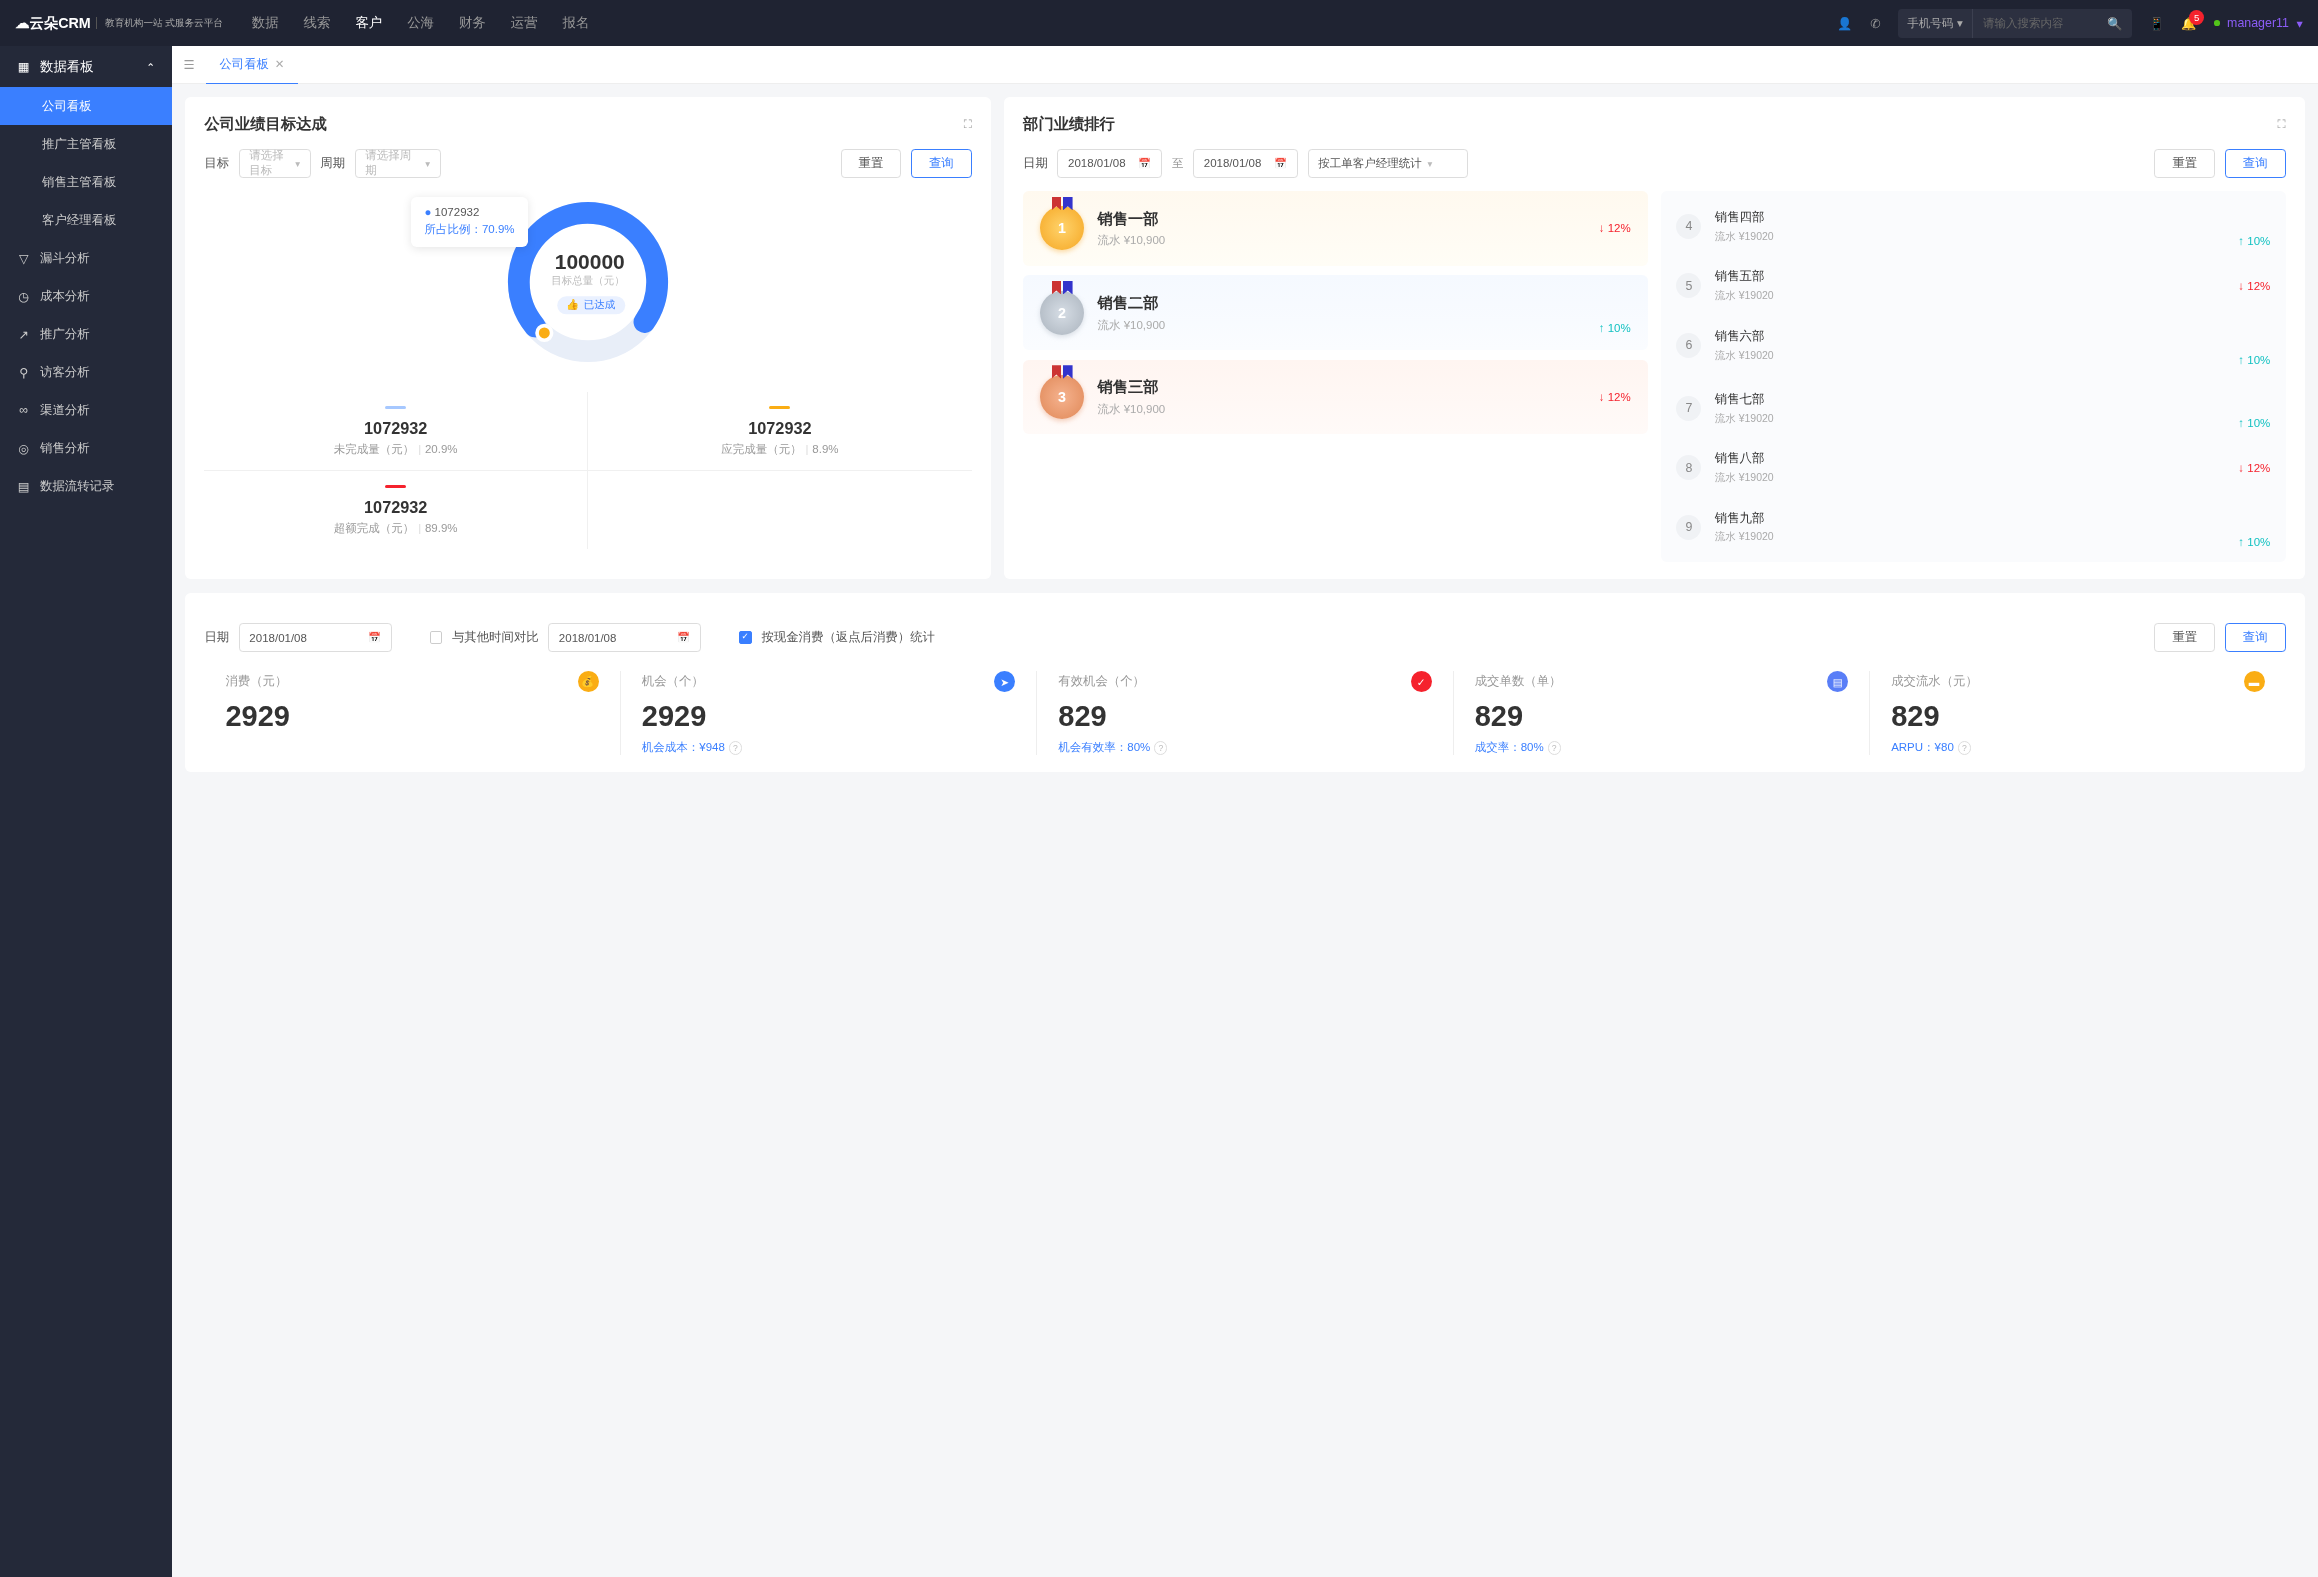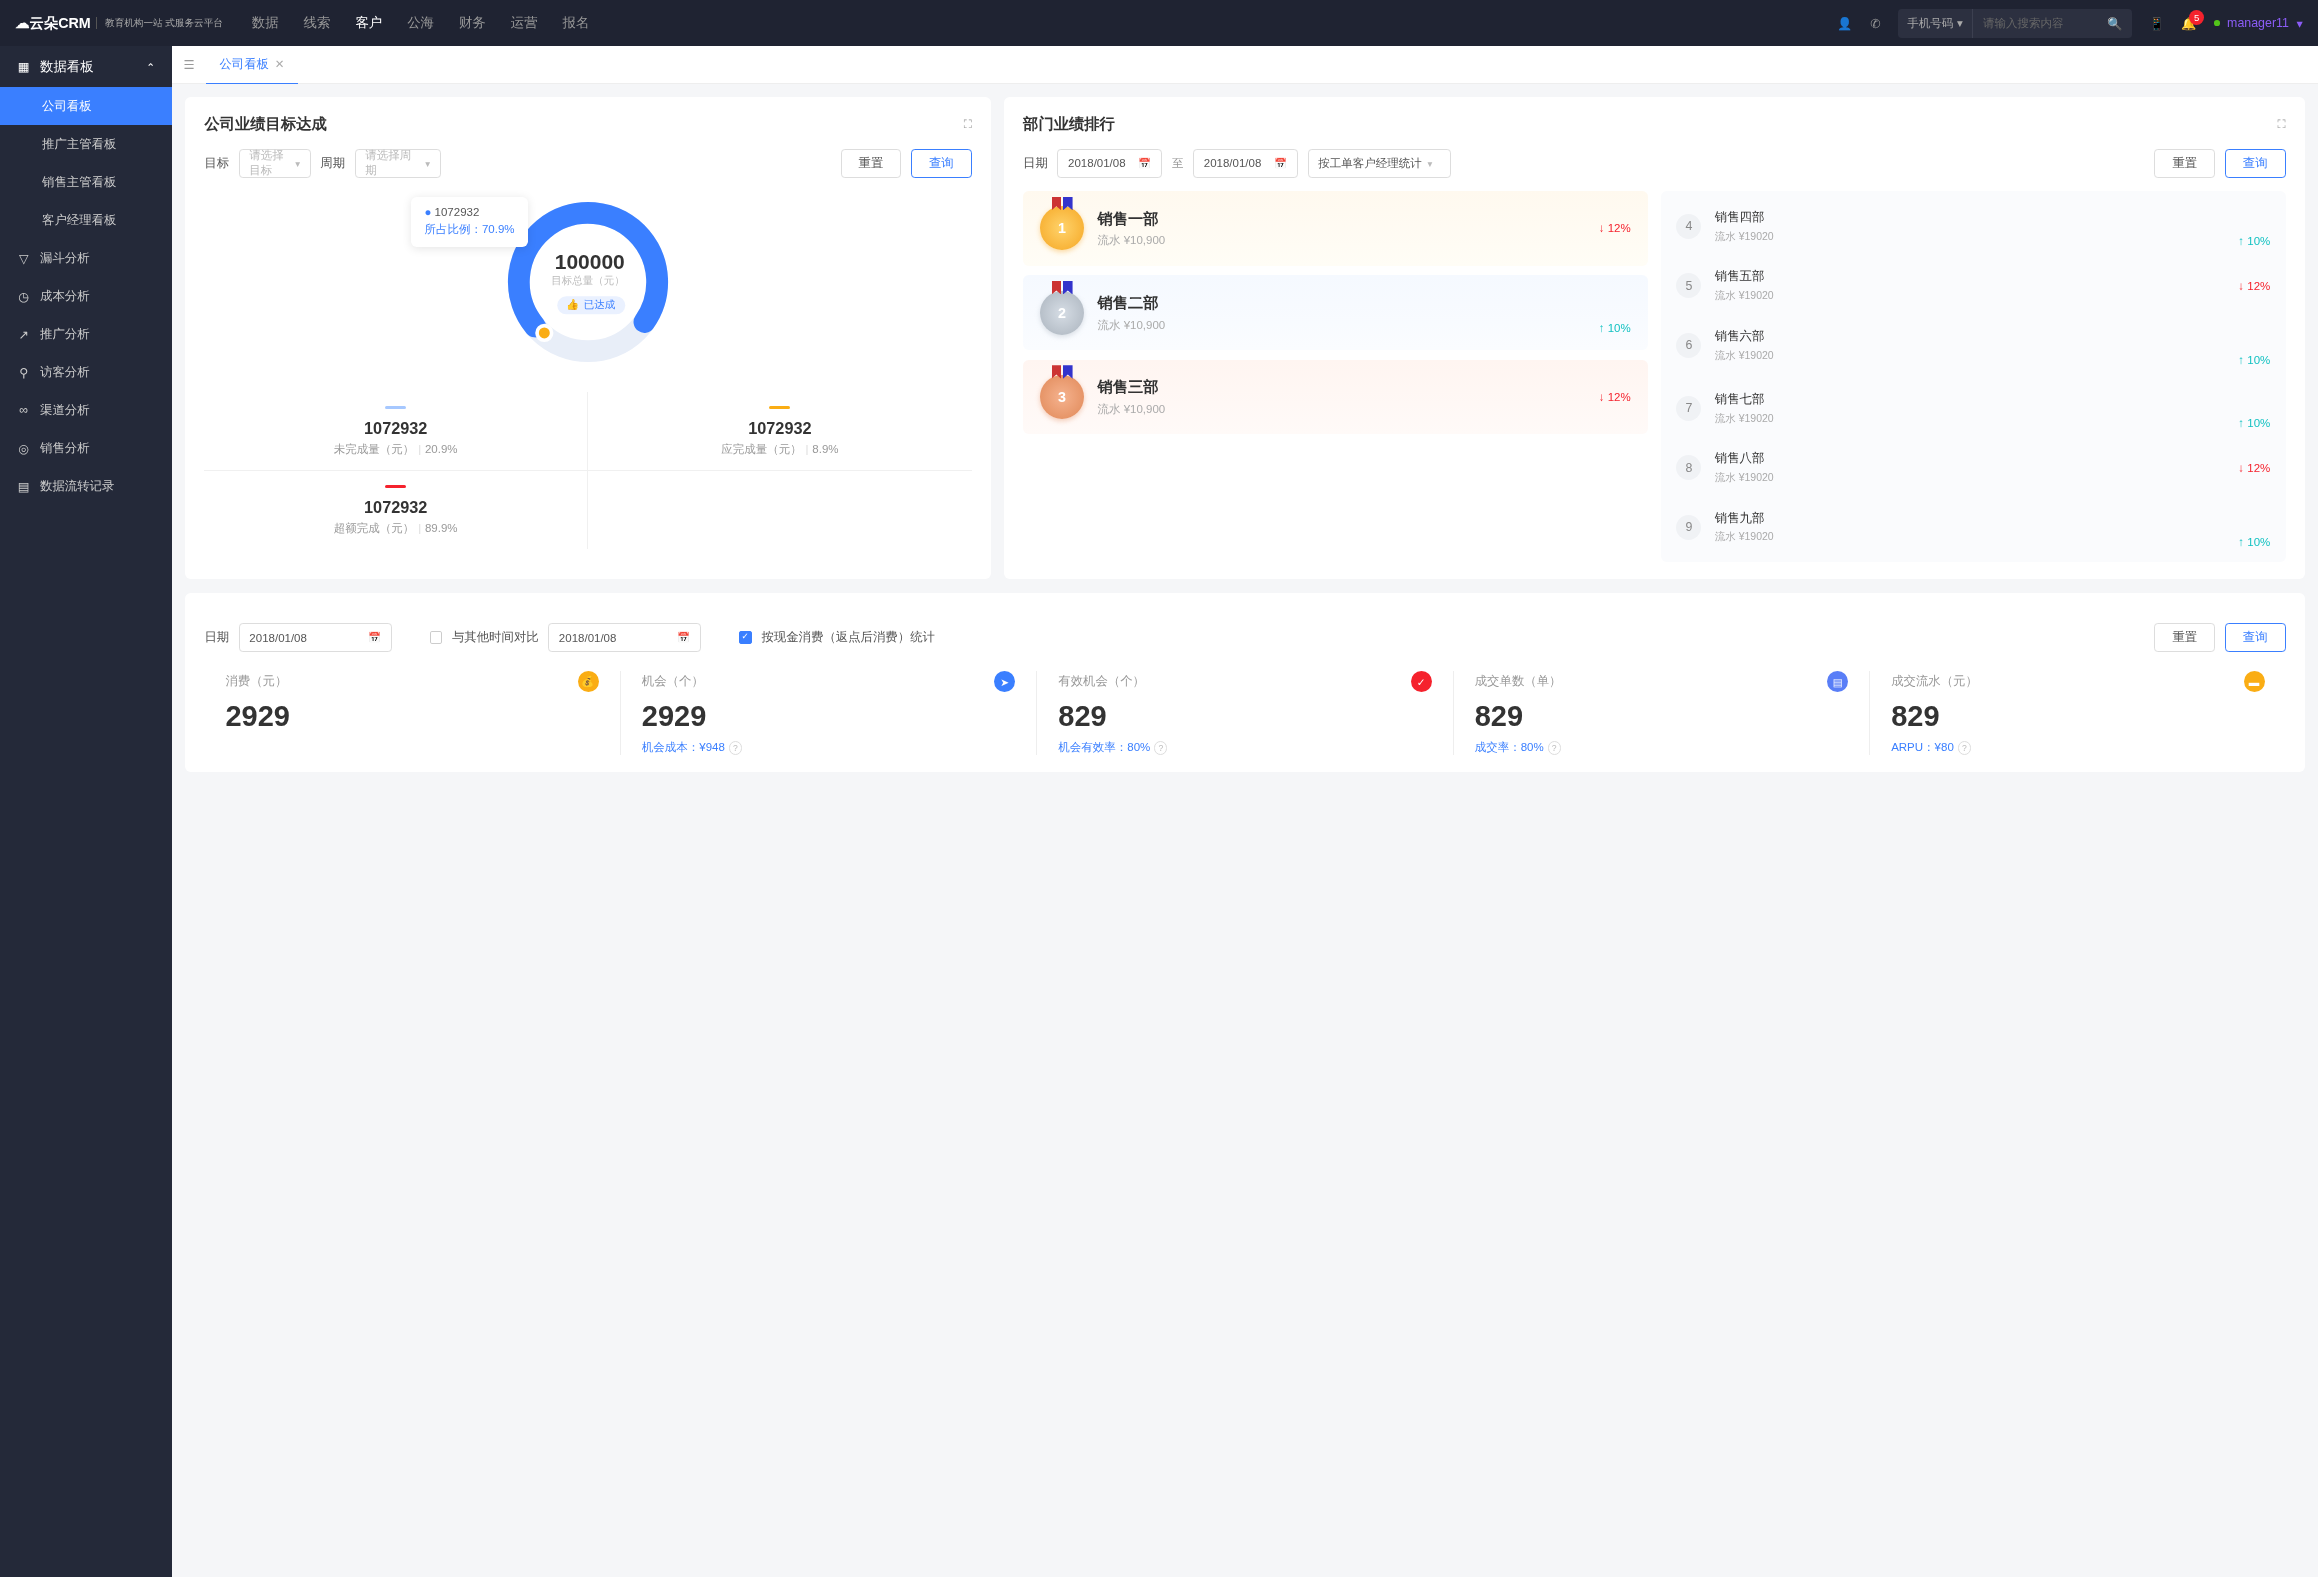"按工单客户经理统计" div.sel { width: 143px -> 160px }
